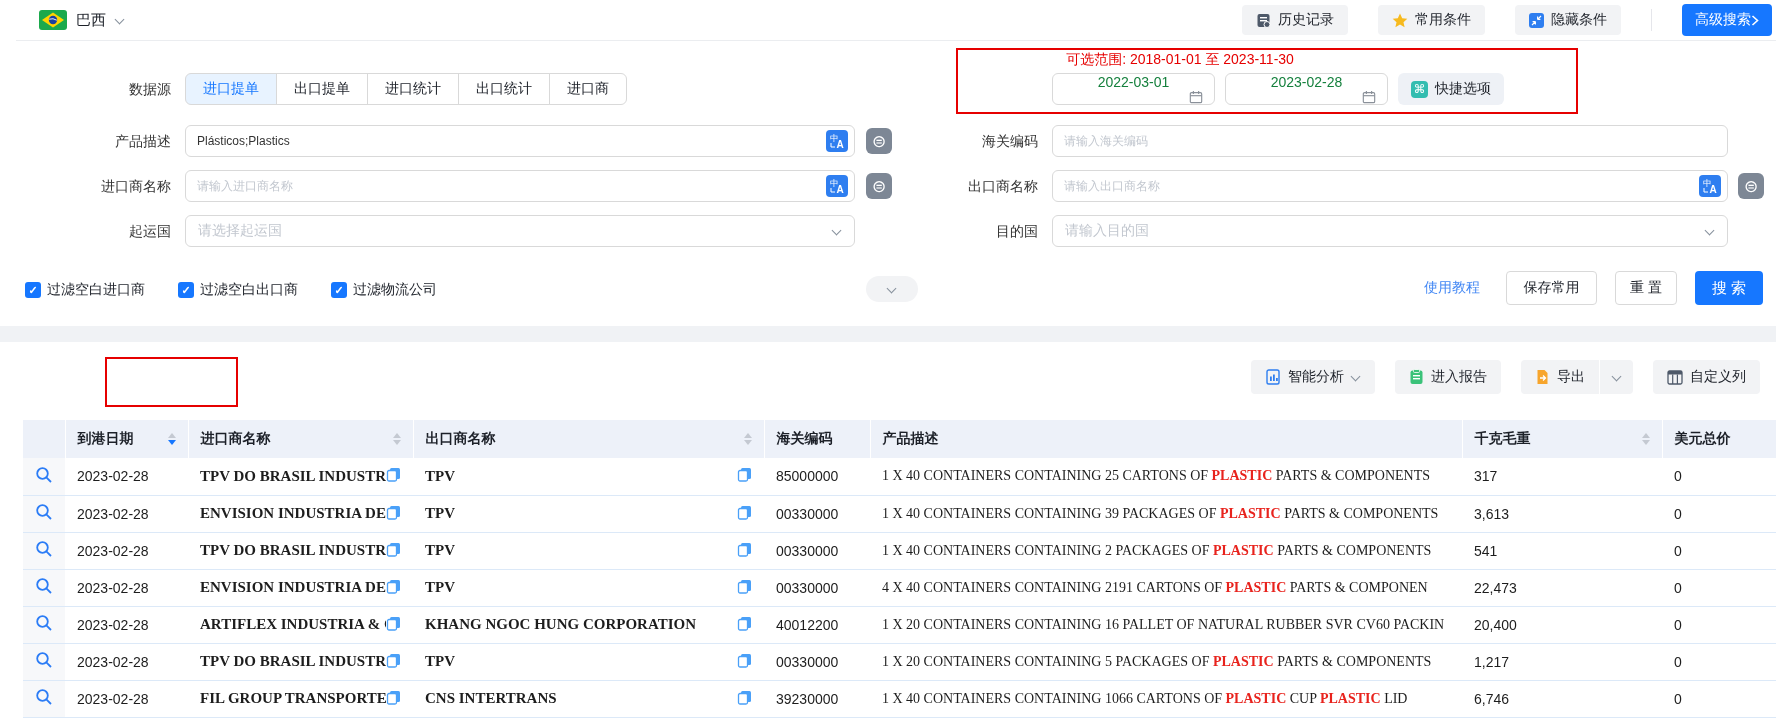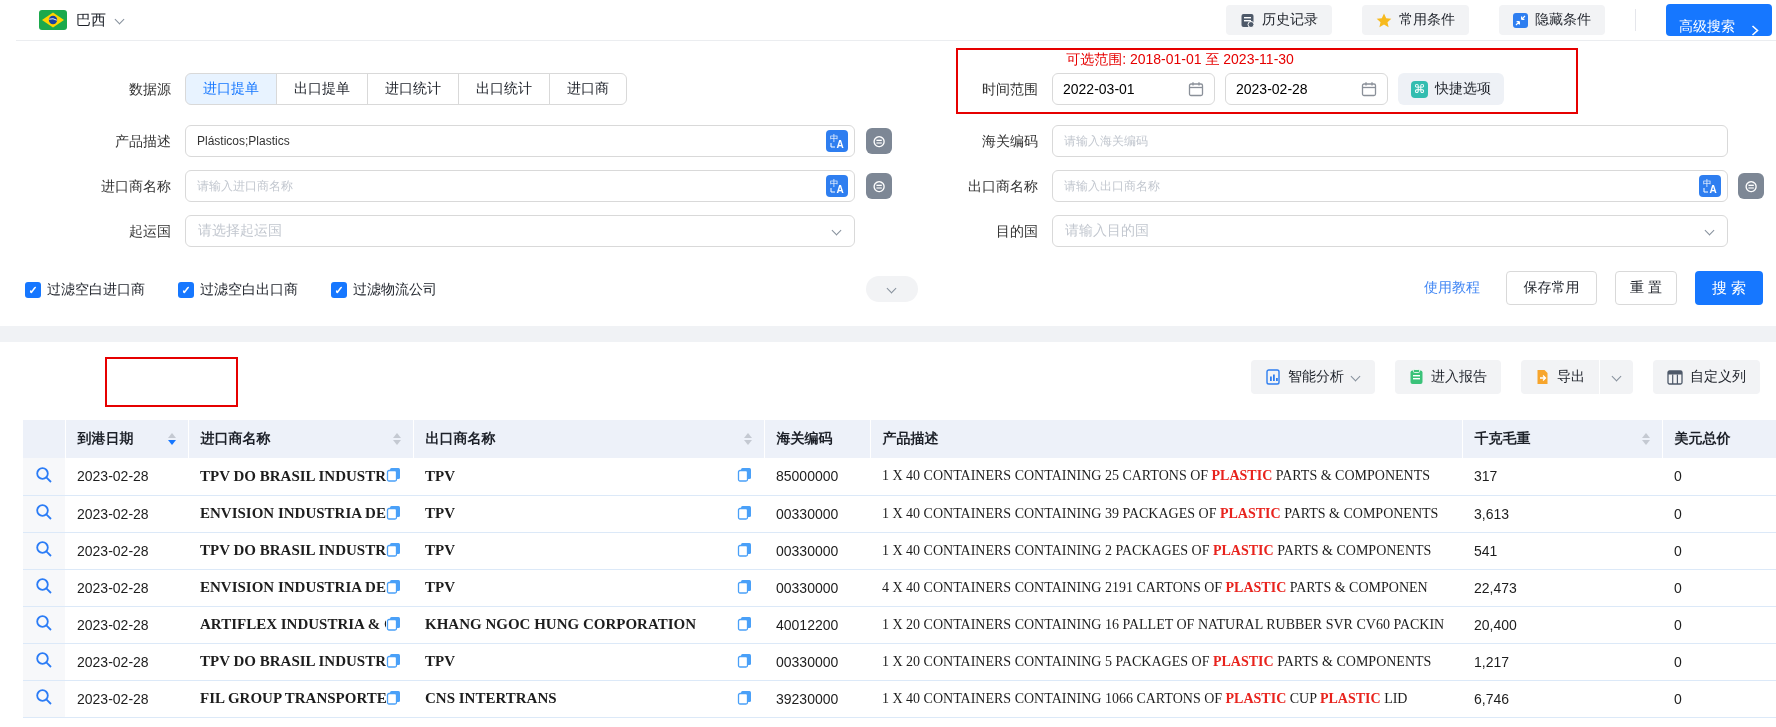"高级搜索" .adv-btn { align-items: flex-end -> center; gap: 16px -> 0 }
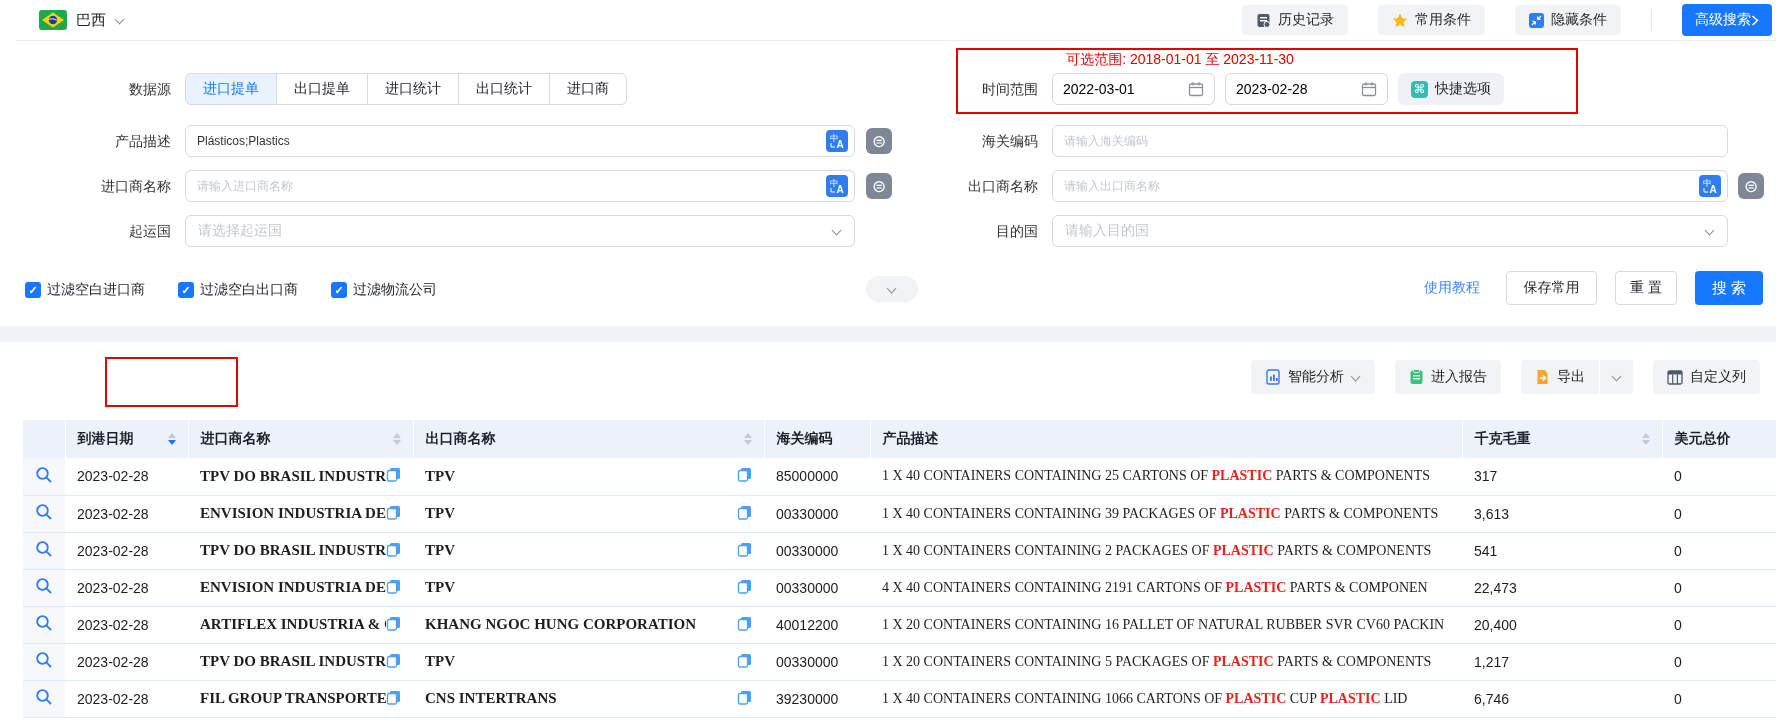"时间范围" div.lbl-r { html: <div>时间范围</div> -> none }
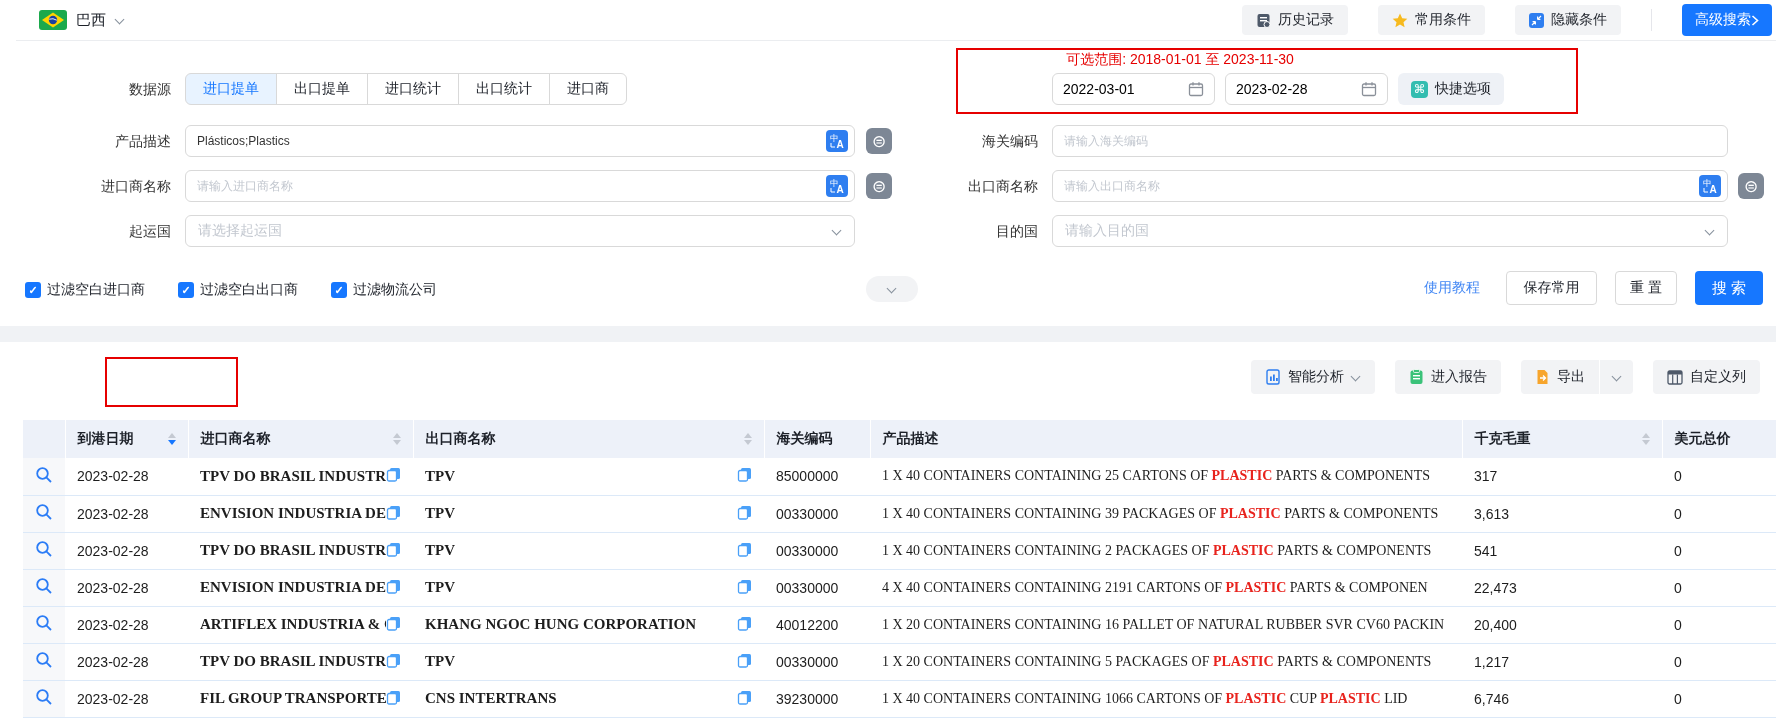"2022-03-01" .date-box { color: #000000 -> #15803d; flex-direction: none -> column }
